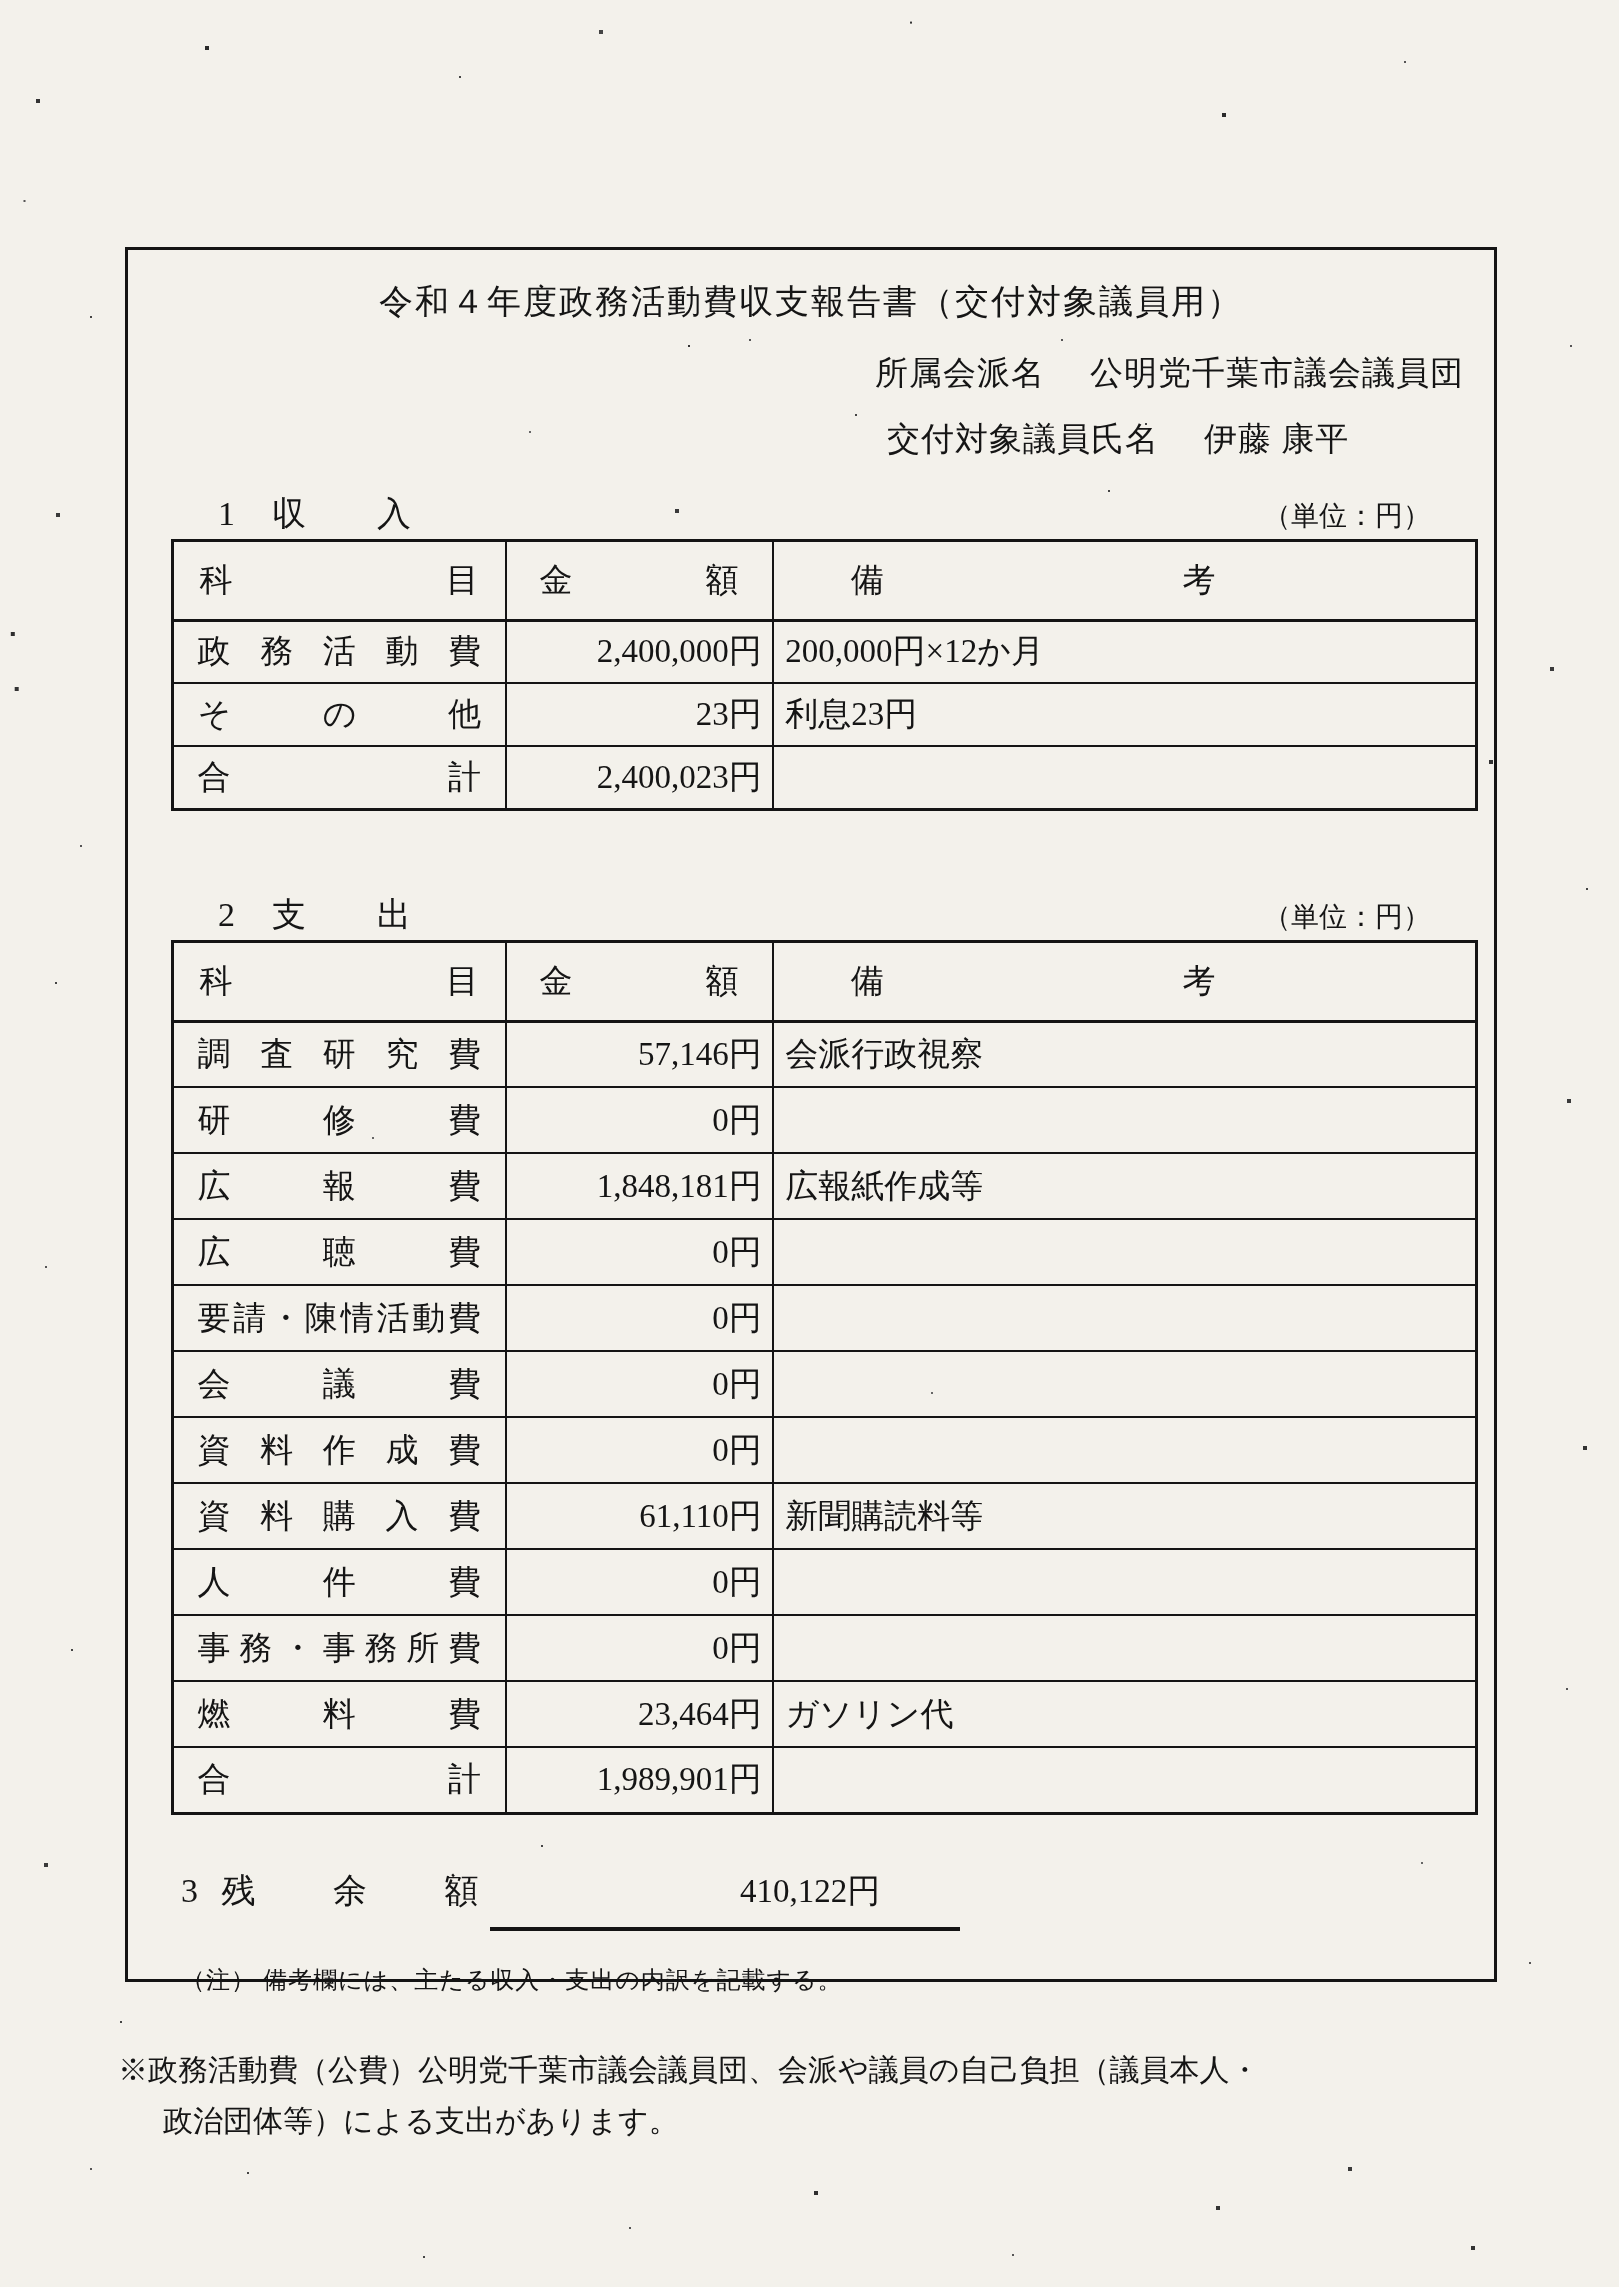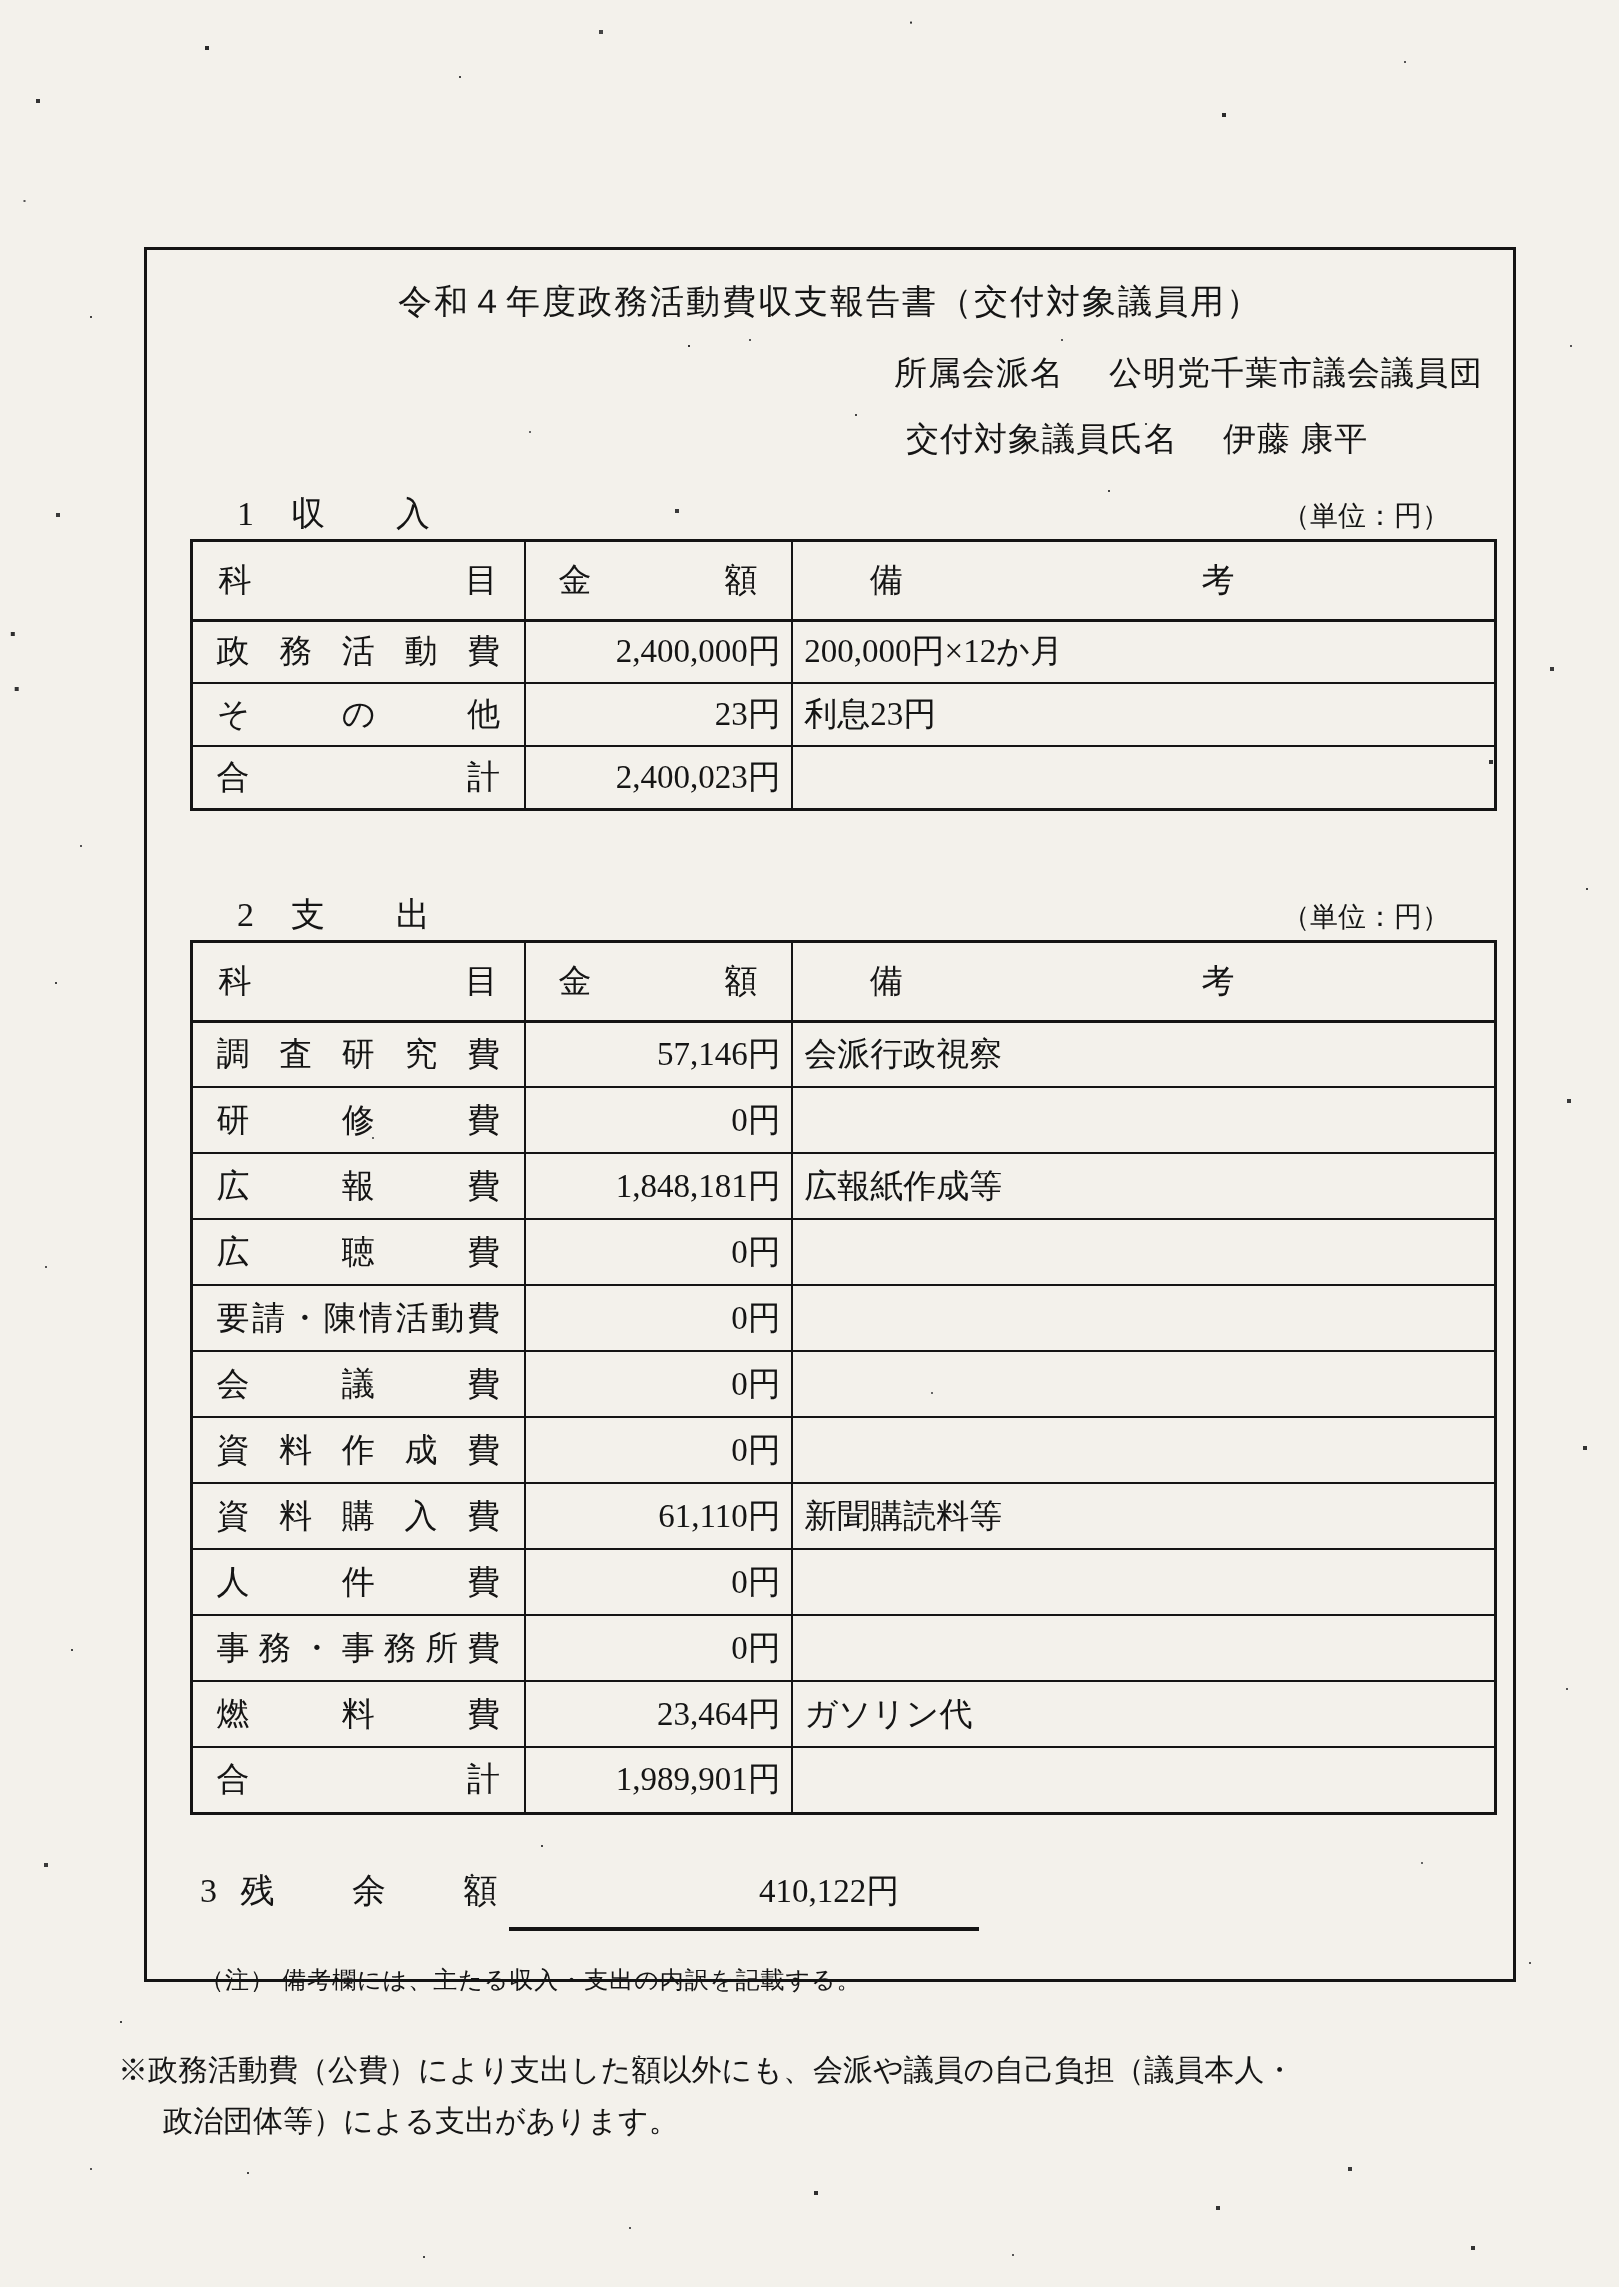"令和４年度政務活動費収支報告書（交付対象議員用）" .doc-box { left: 144px -> 125px }
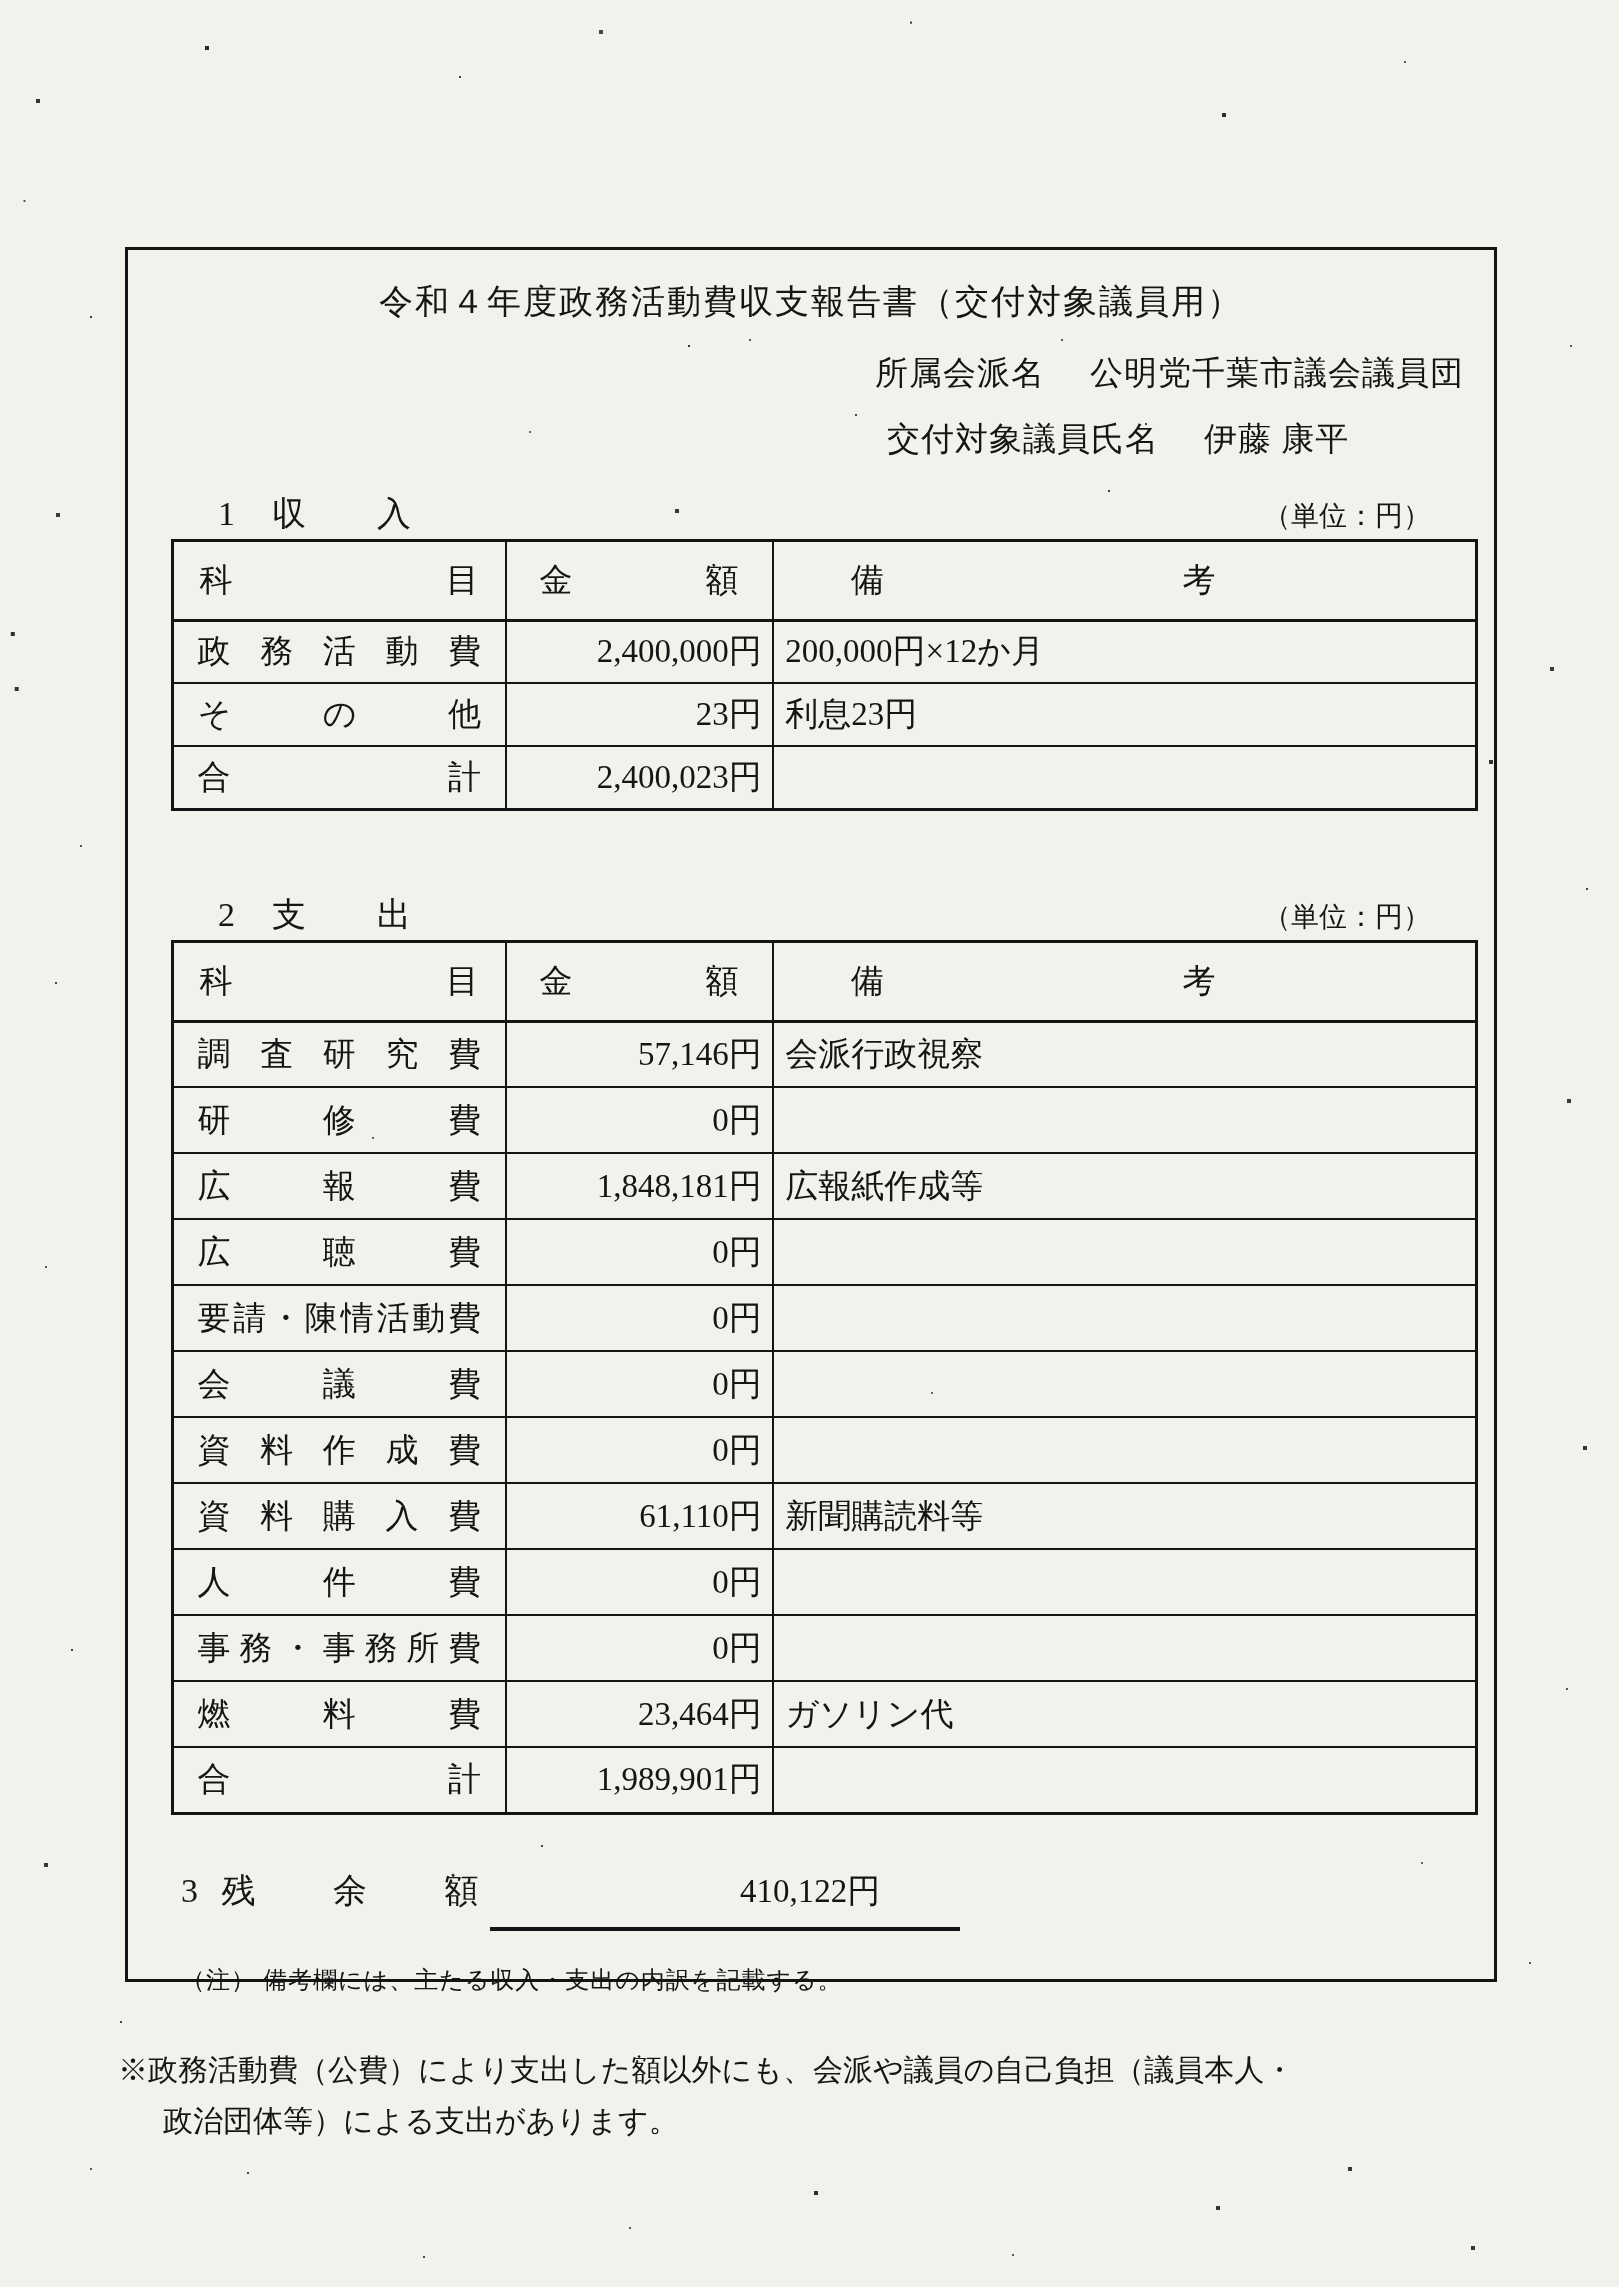"※政務活動費（公費）により支出した額以外にも、会派や議員の自己負担（議員本人・" div.footnote-line1 { text: により支出した額以外にも -> 公明党千葉市議会議員団 }
